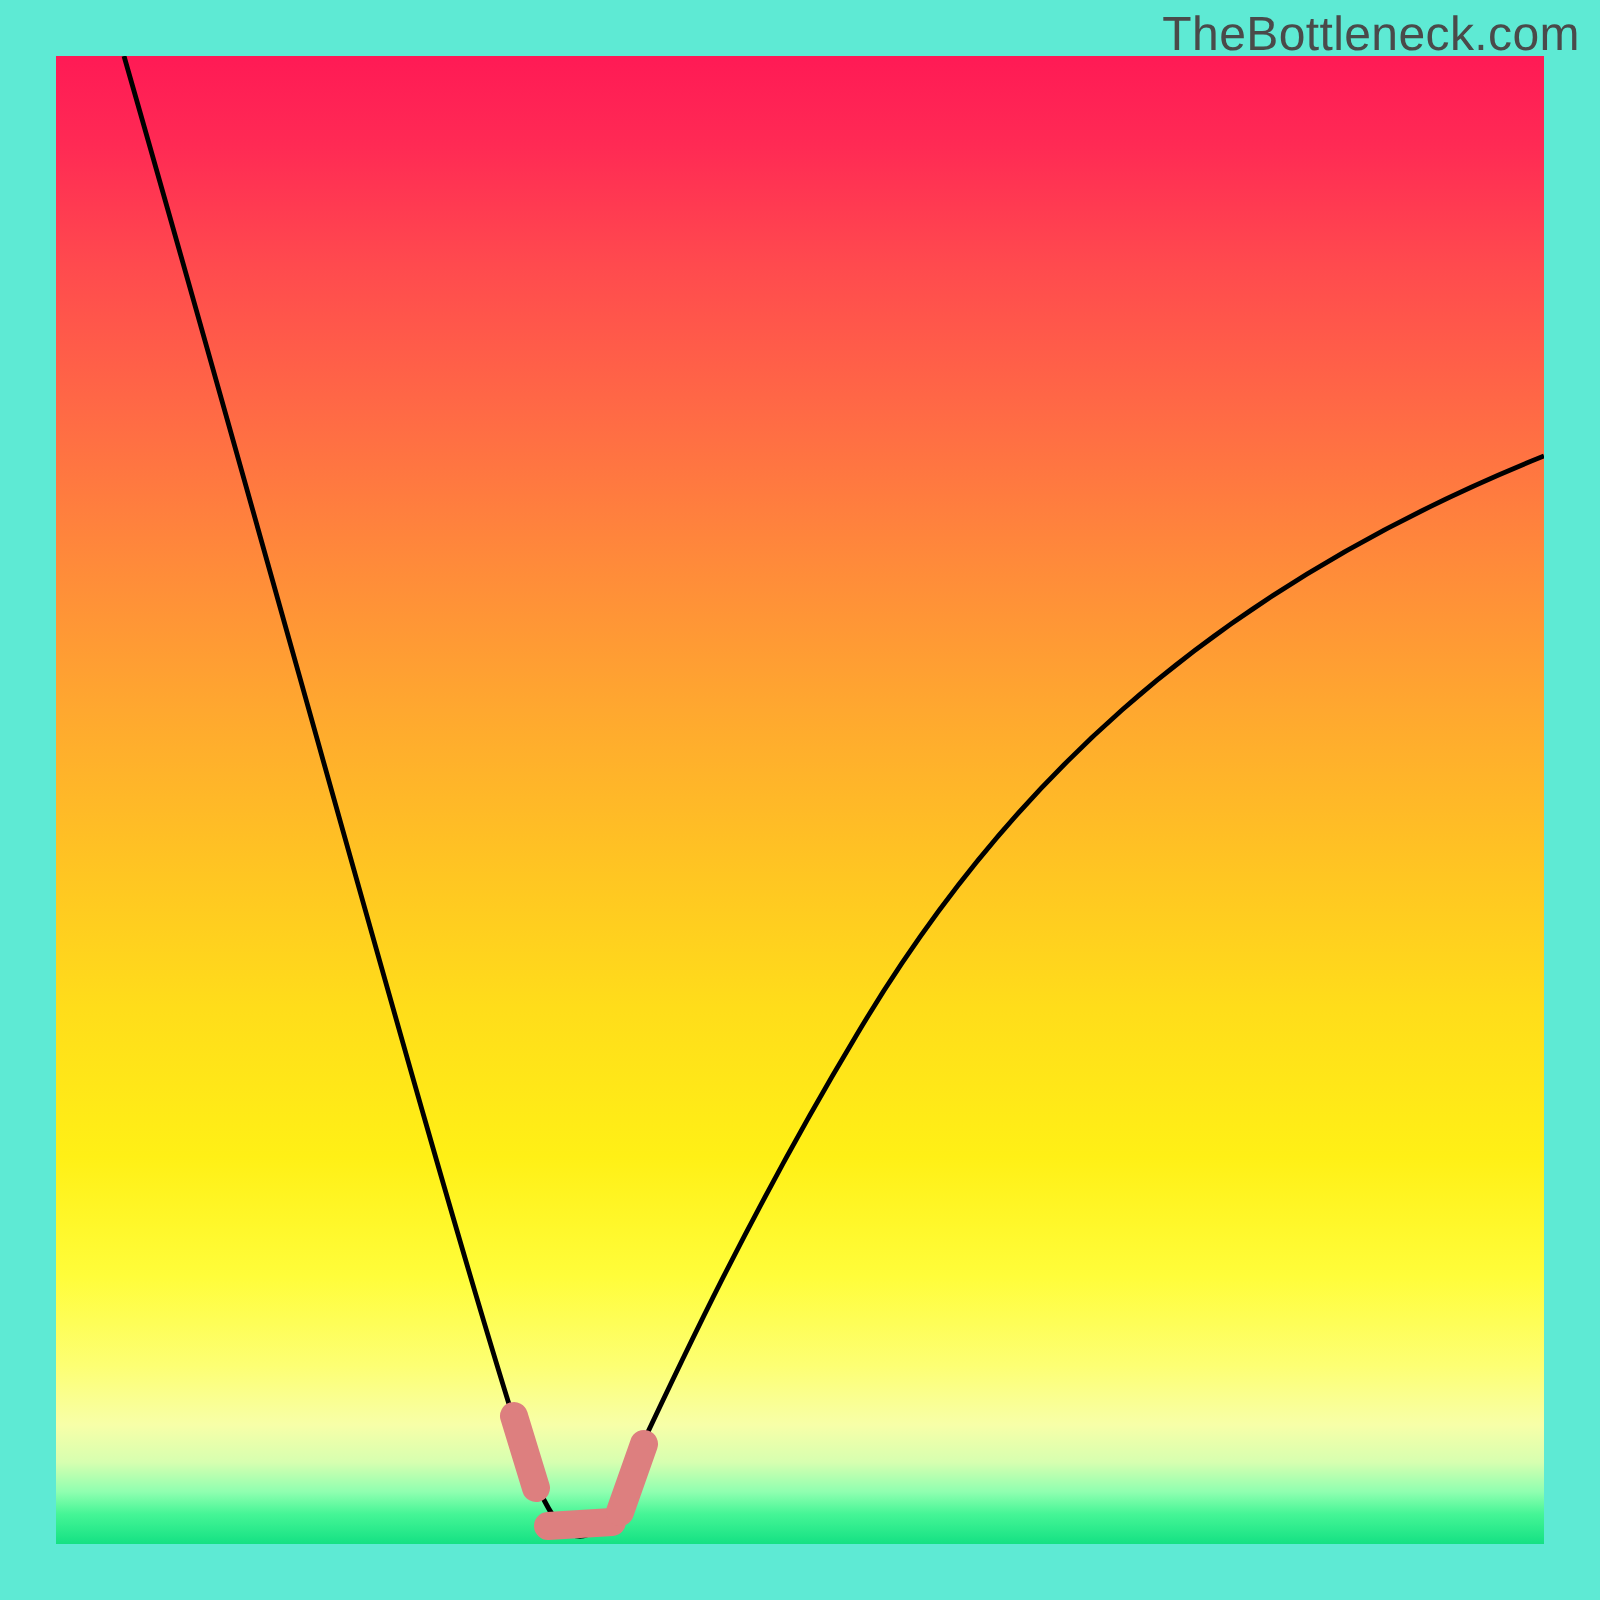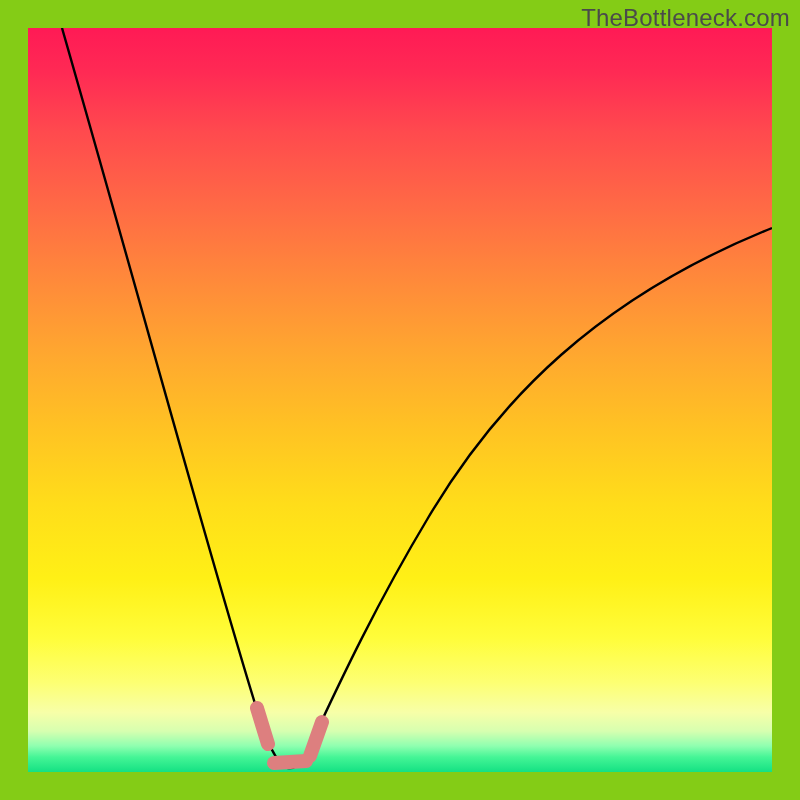"TheBottleneck.com" .frame { background: #84cc16 -> #5eead4 }
